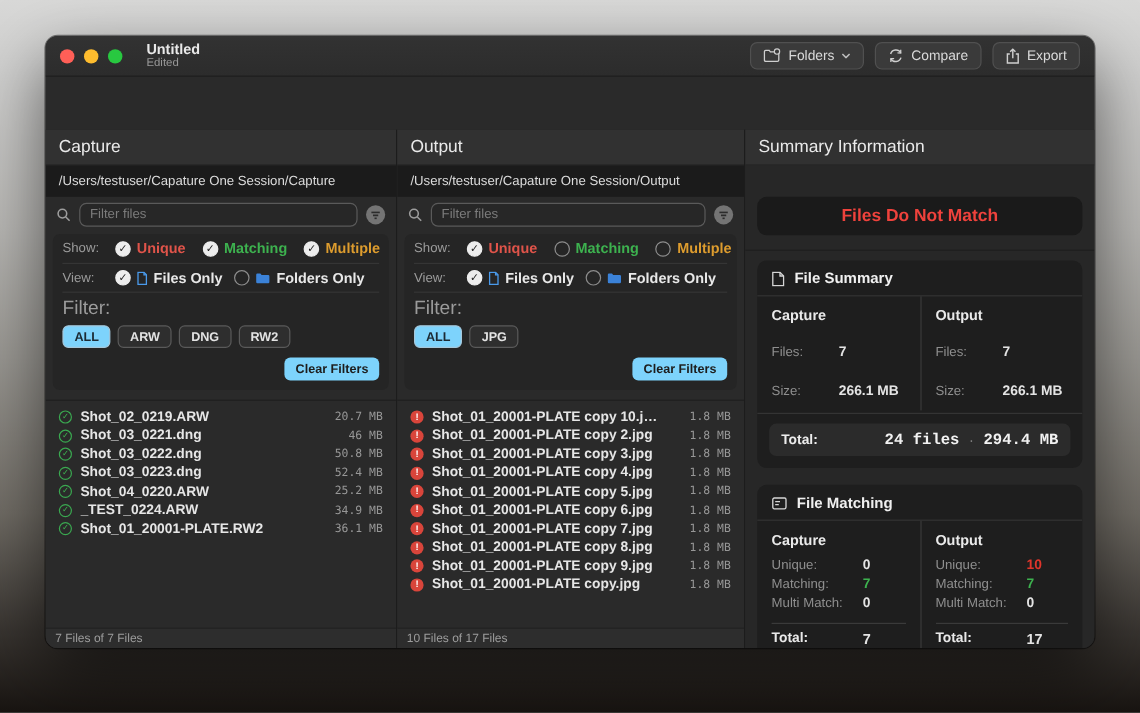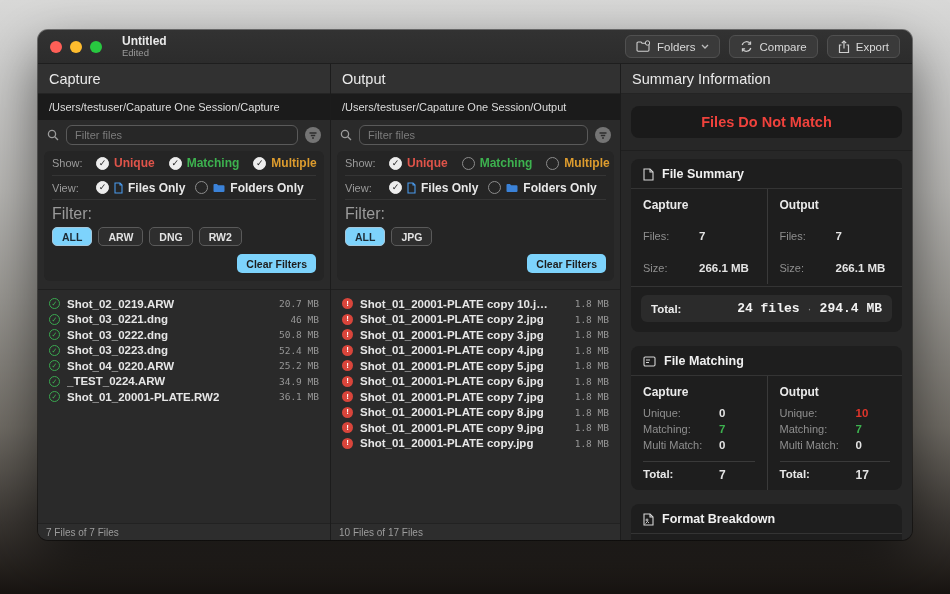"Untitled" .window { gap: none -> 44px }
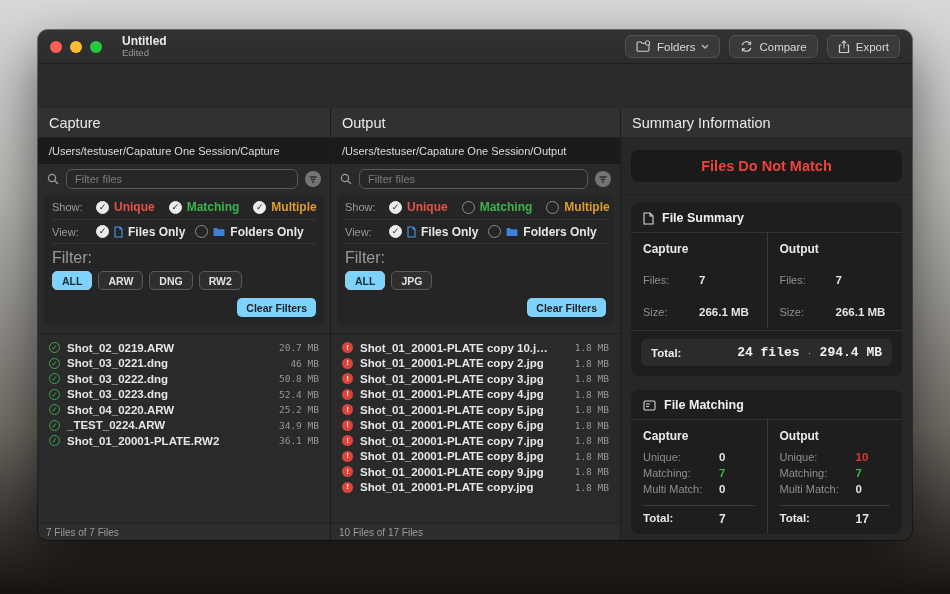"Files Do Not Match" div.match-banner { margin-top: none -> 14px }
